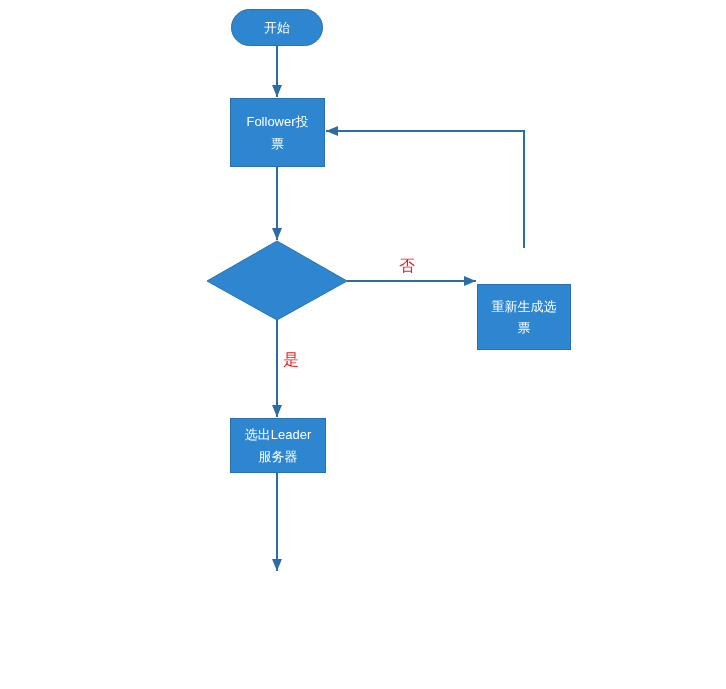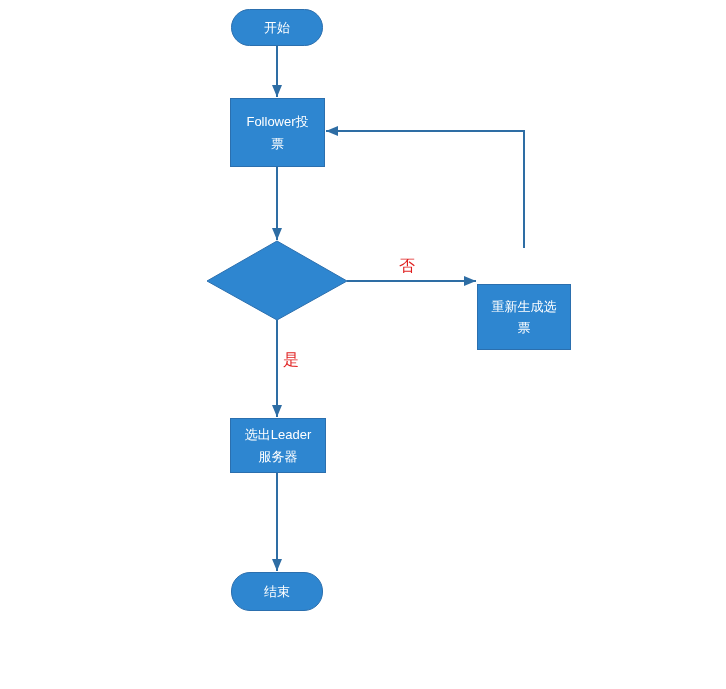"结束" div.node { html: <div> <span>结束</span> </div> -> none }
